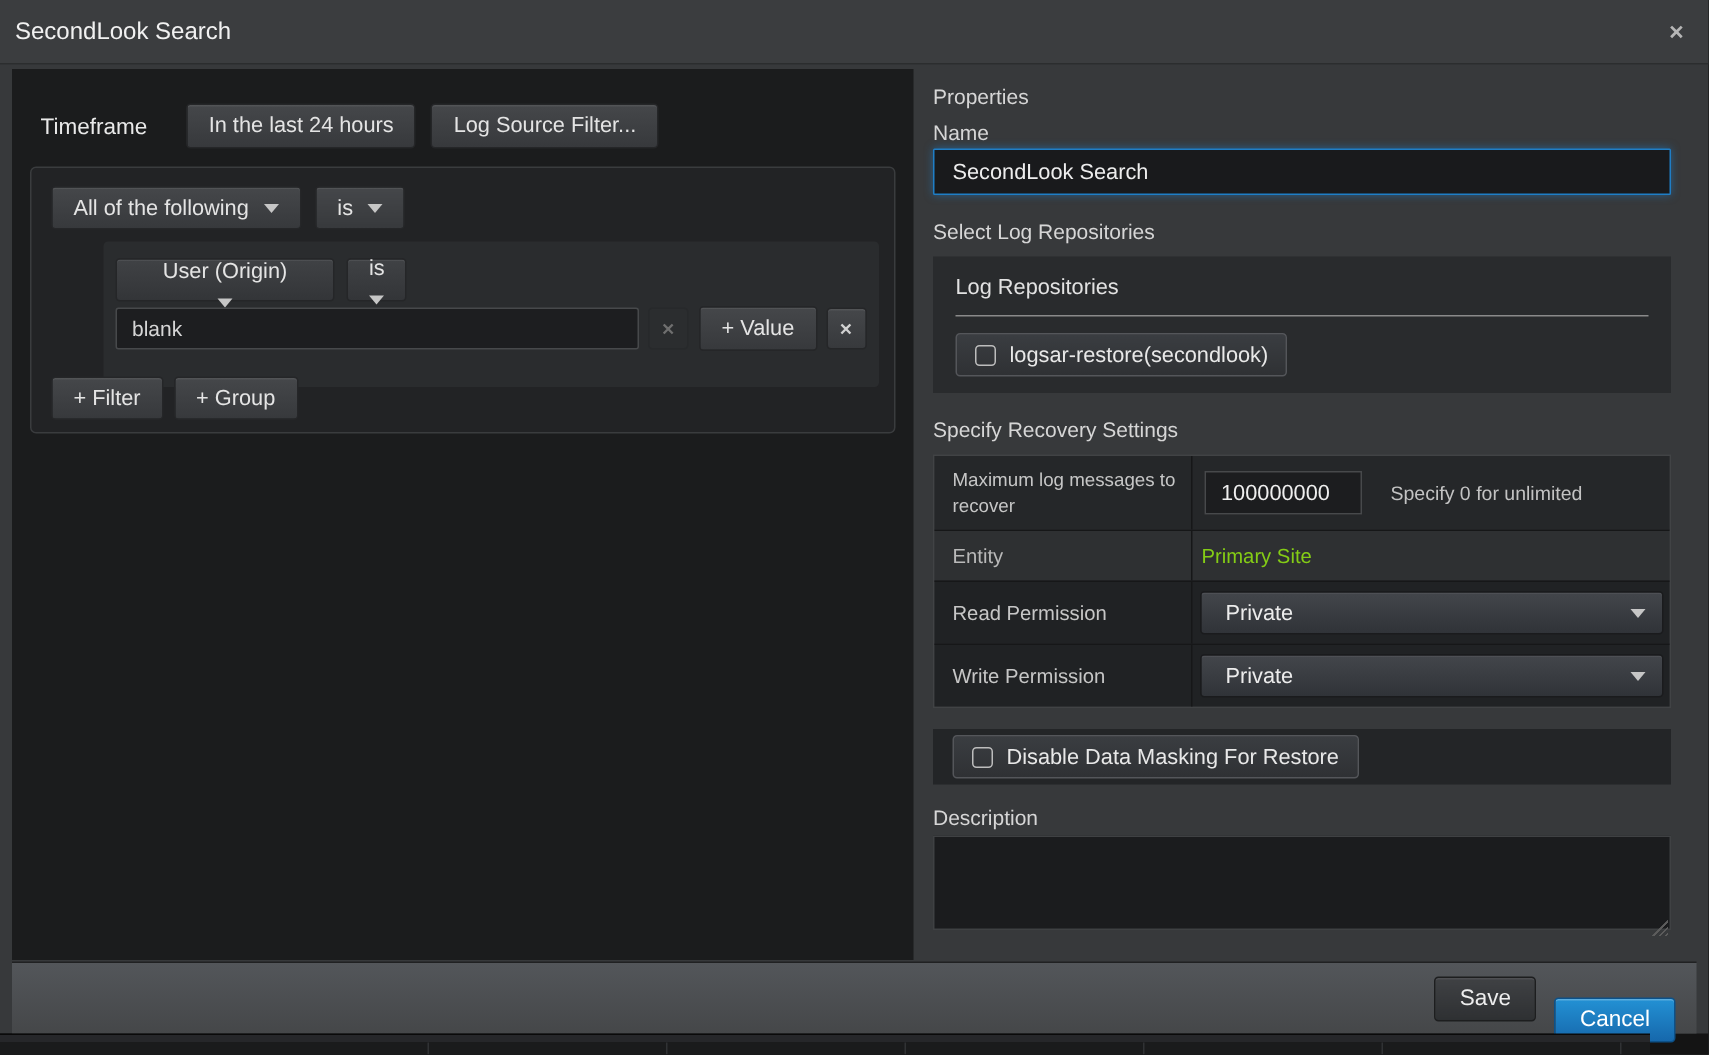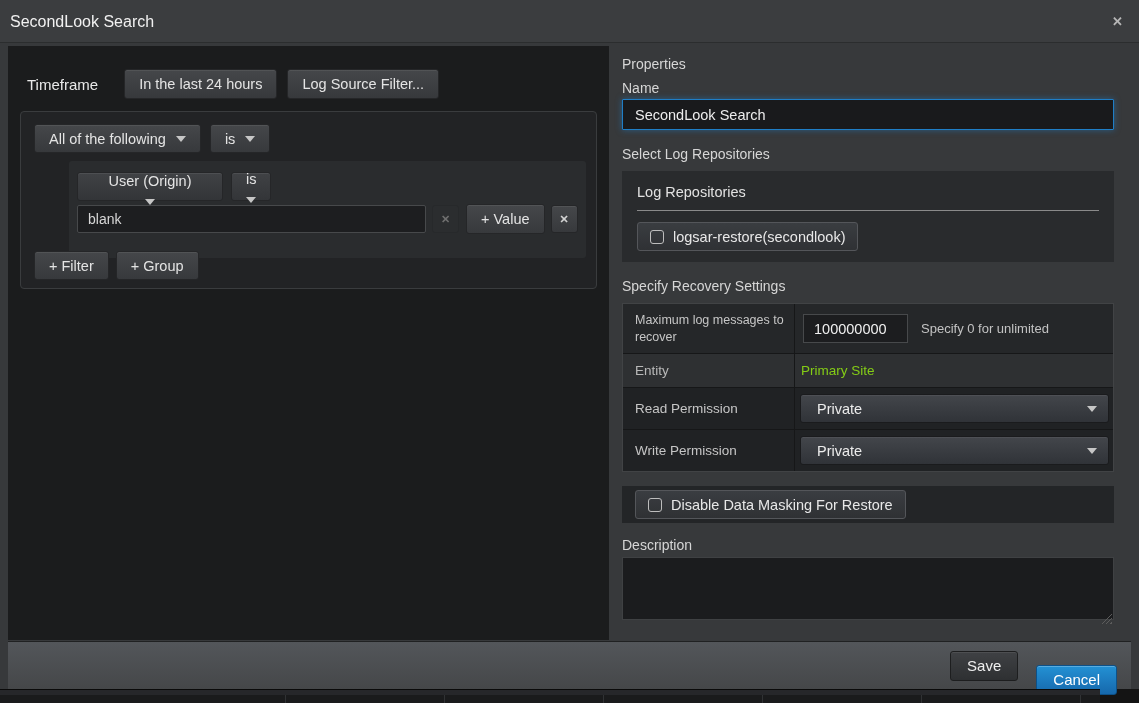"100000000" .row-max .st-value { gap: 13px -> 19px }
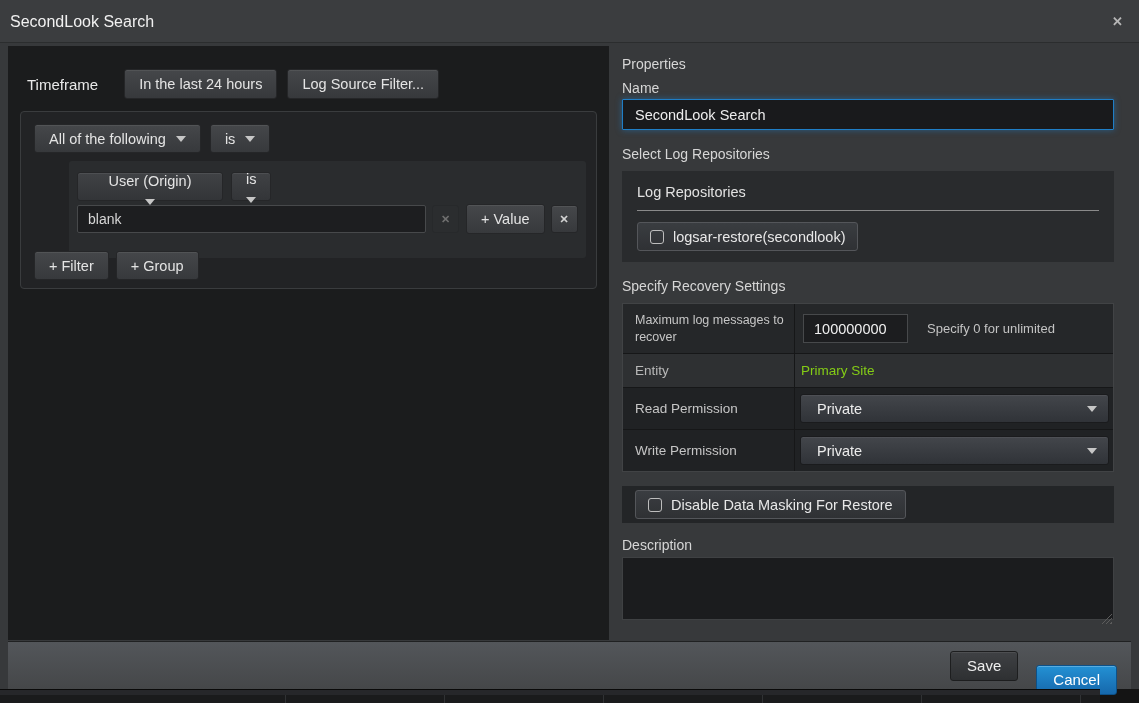"Save" .footer { gap: 18px -> 12px }
